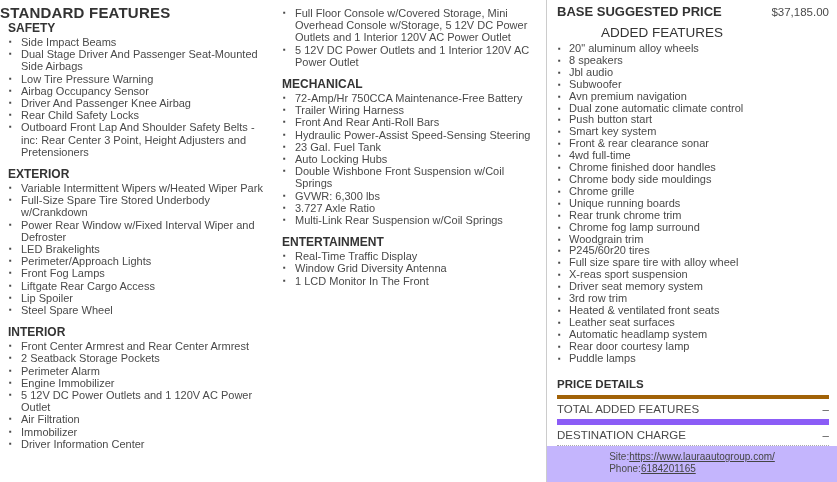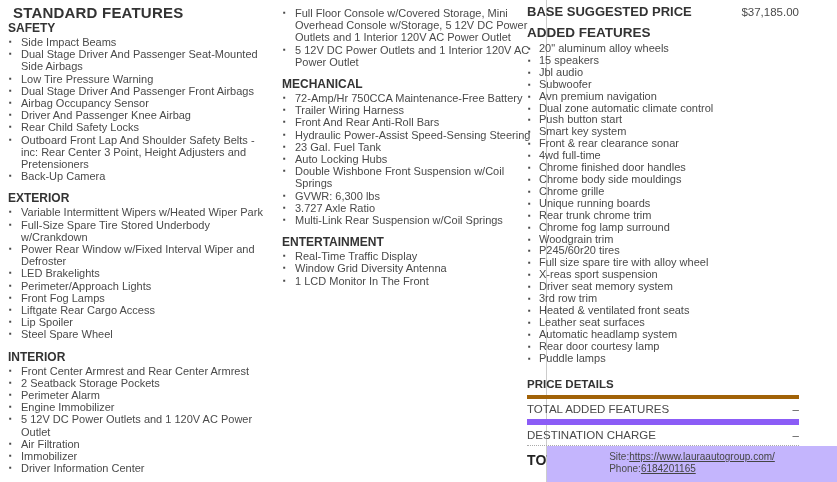"STANDARD FEATURES" .sf-title { left: 13px -> 0 }
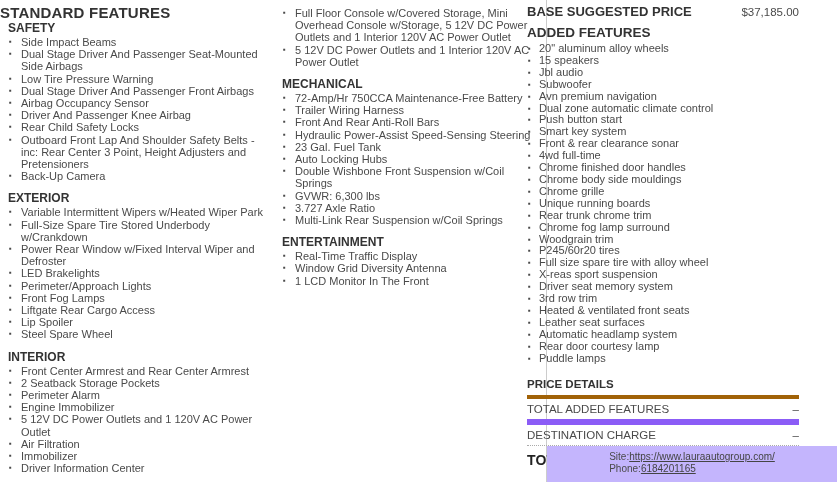"BASE SUGGESTED PRICE" .price-panel { left: 517px -> 547px }
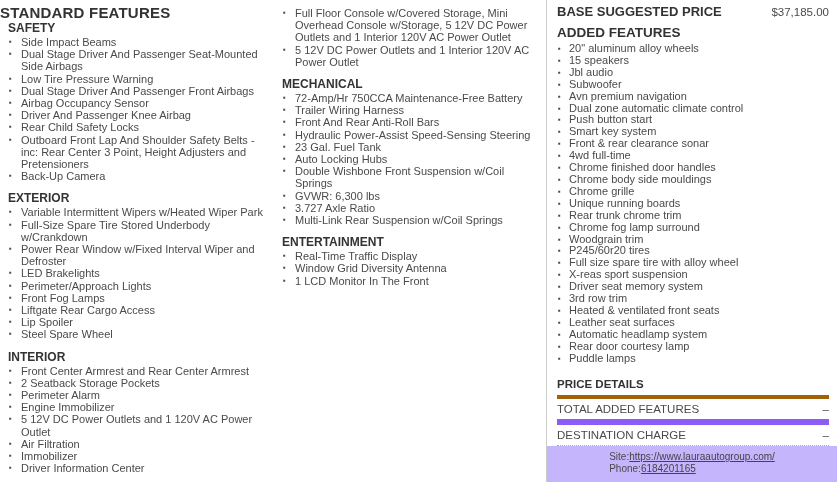"ADDED FEATURES" .added-title { font-weight: bold -> normal; margin-left: none -> 44px }
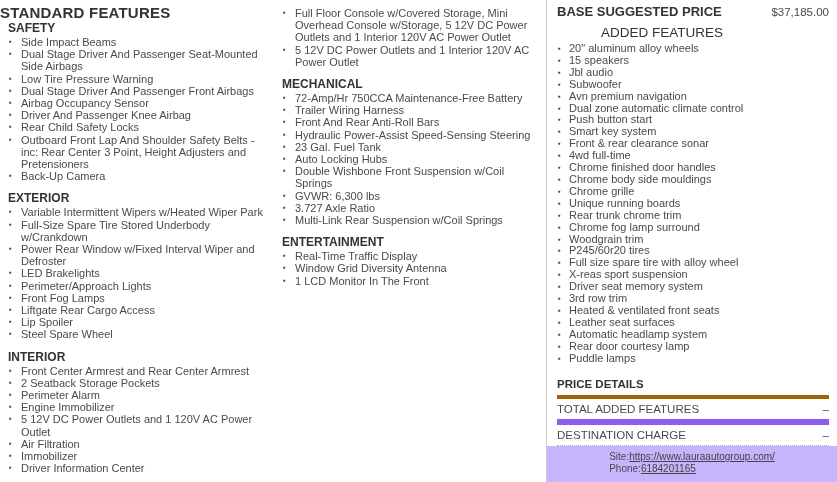"15 speakers" li { text: 15 -> 8 }
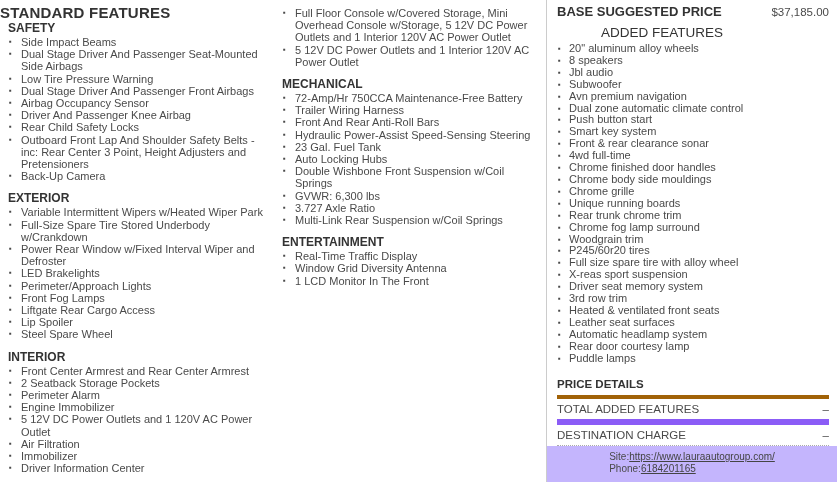"Dual Stage Driver And Passenger Front" li { html: <li>Dual Stage Driver And Passenger Front Airbags</li> -> none }
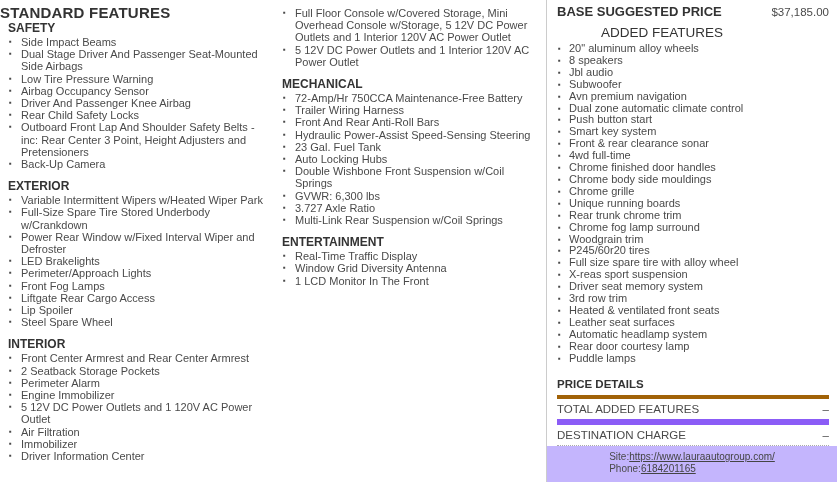"Back-Up Camera" li { html: <li>Back-Up Camera</li> -> none }
